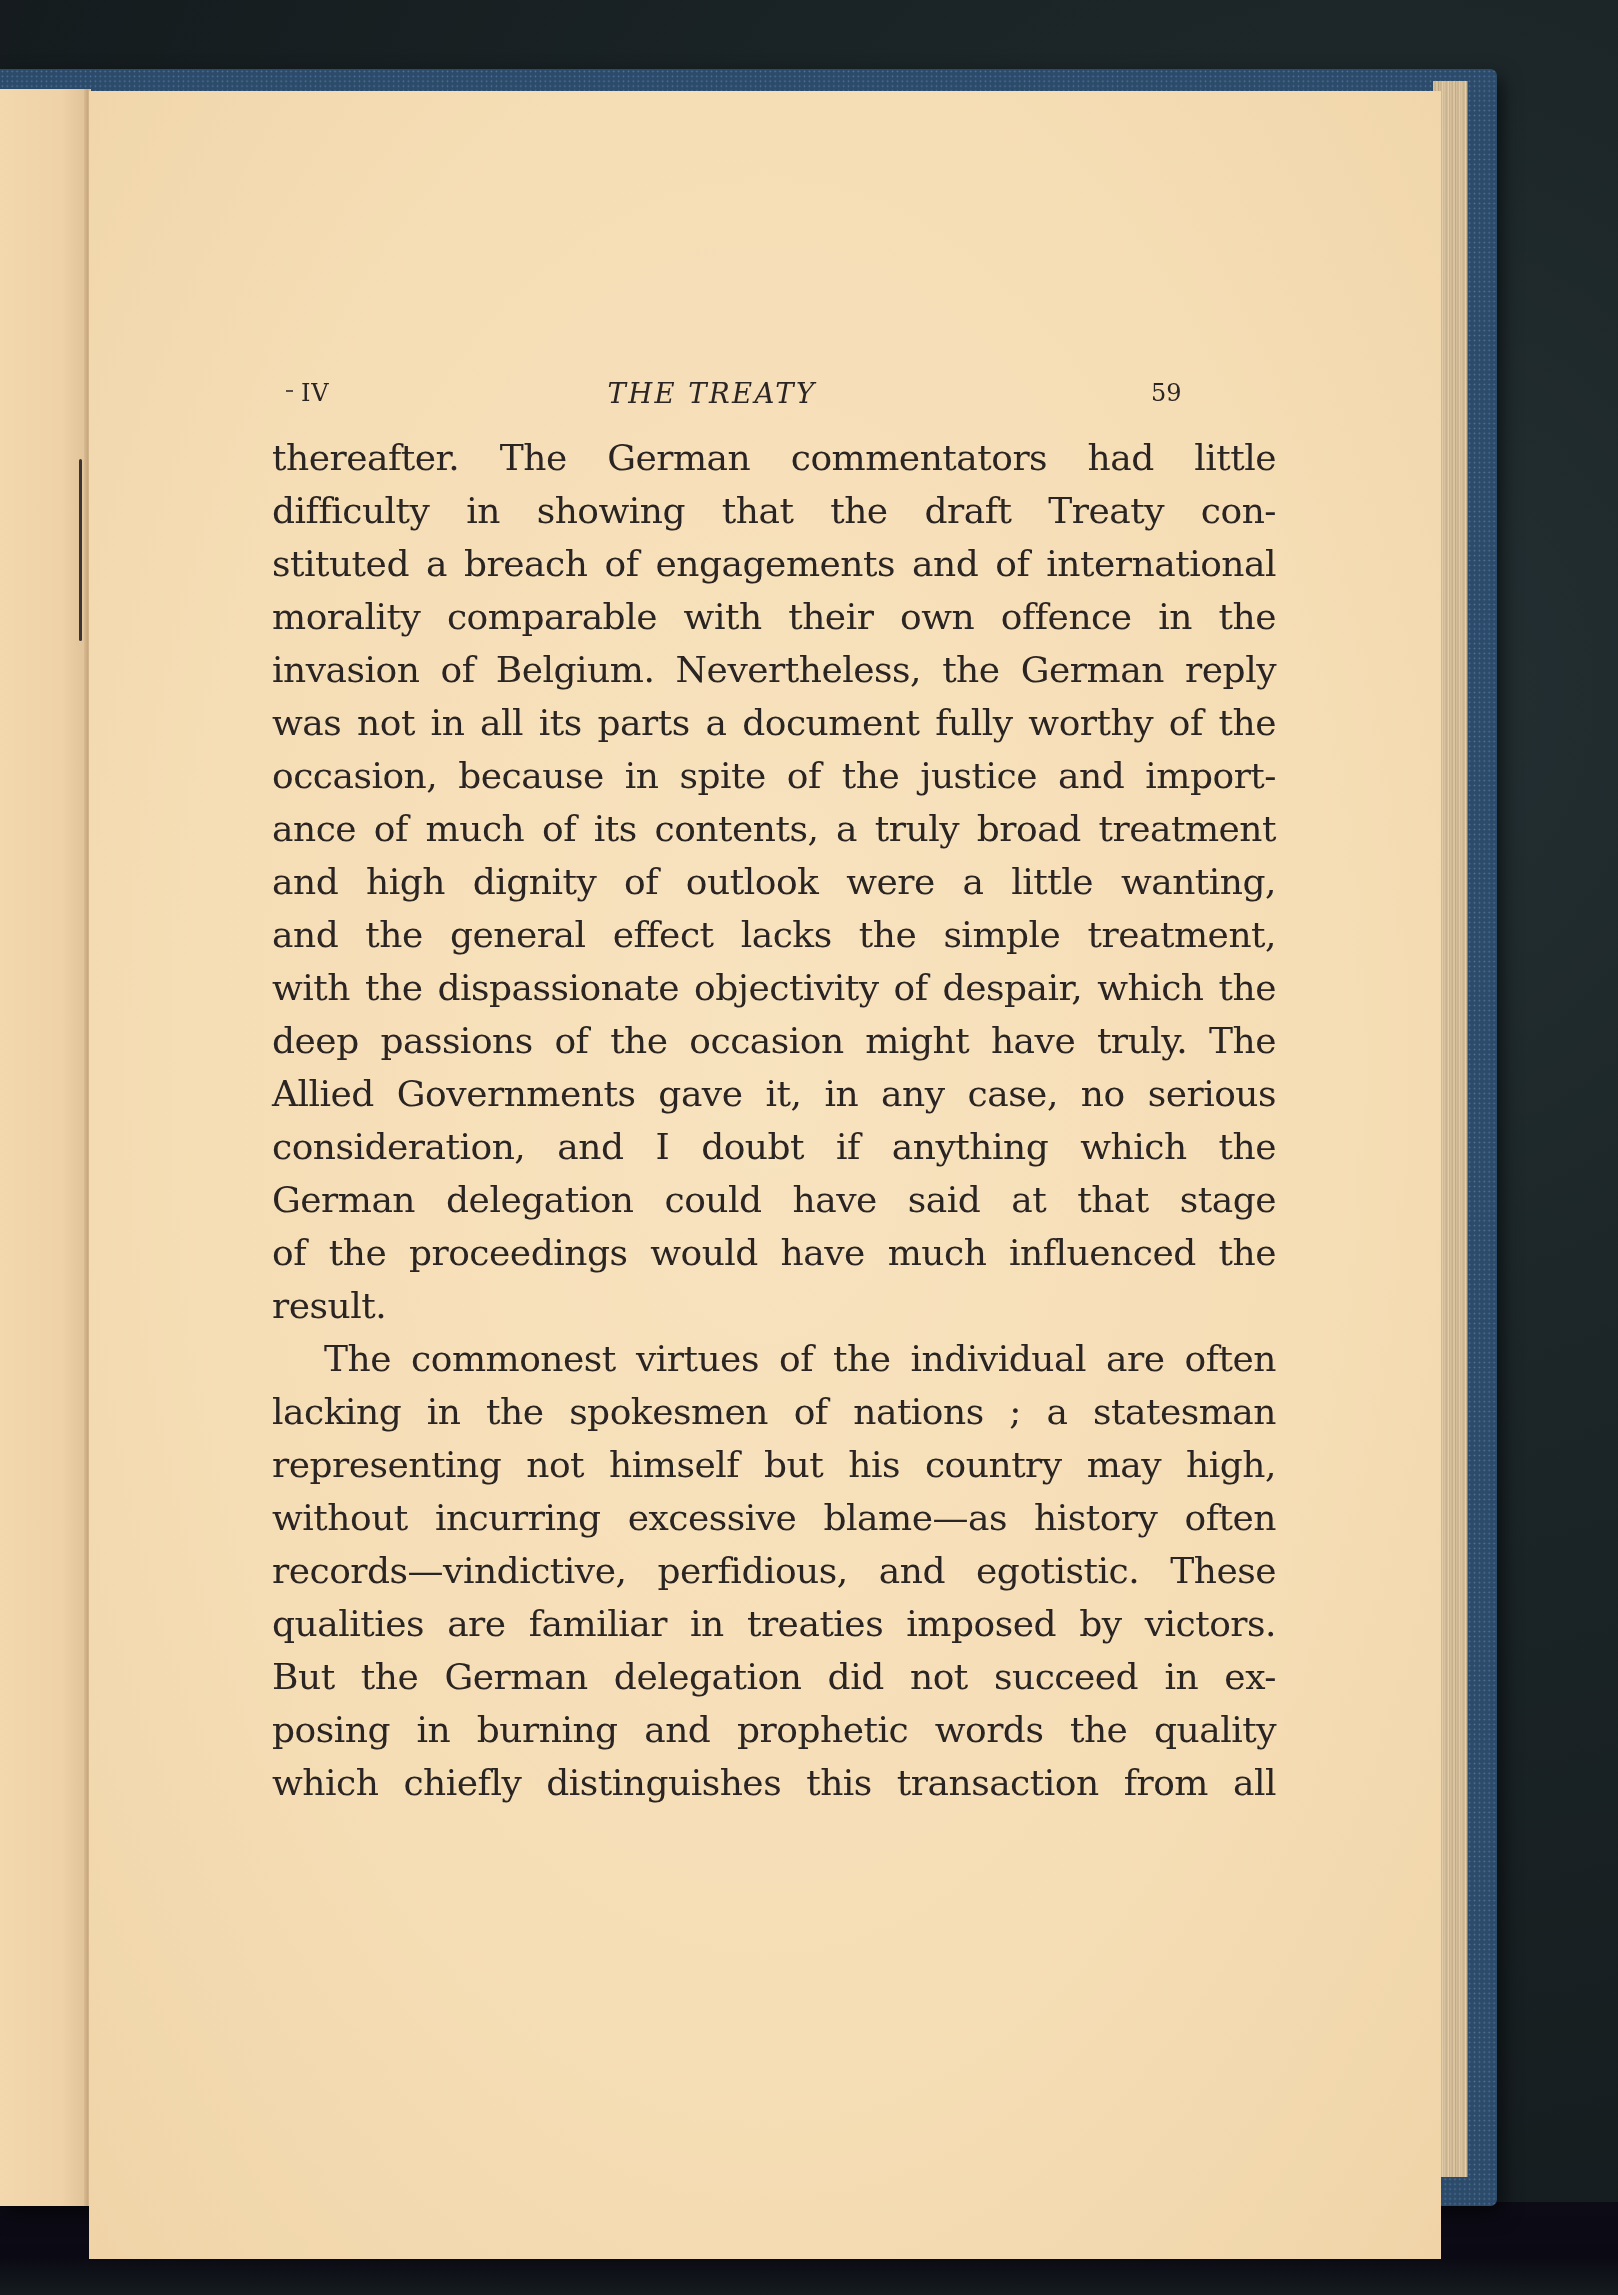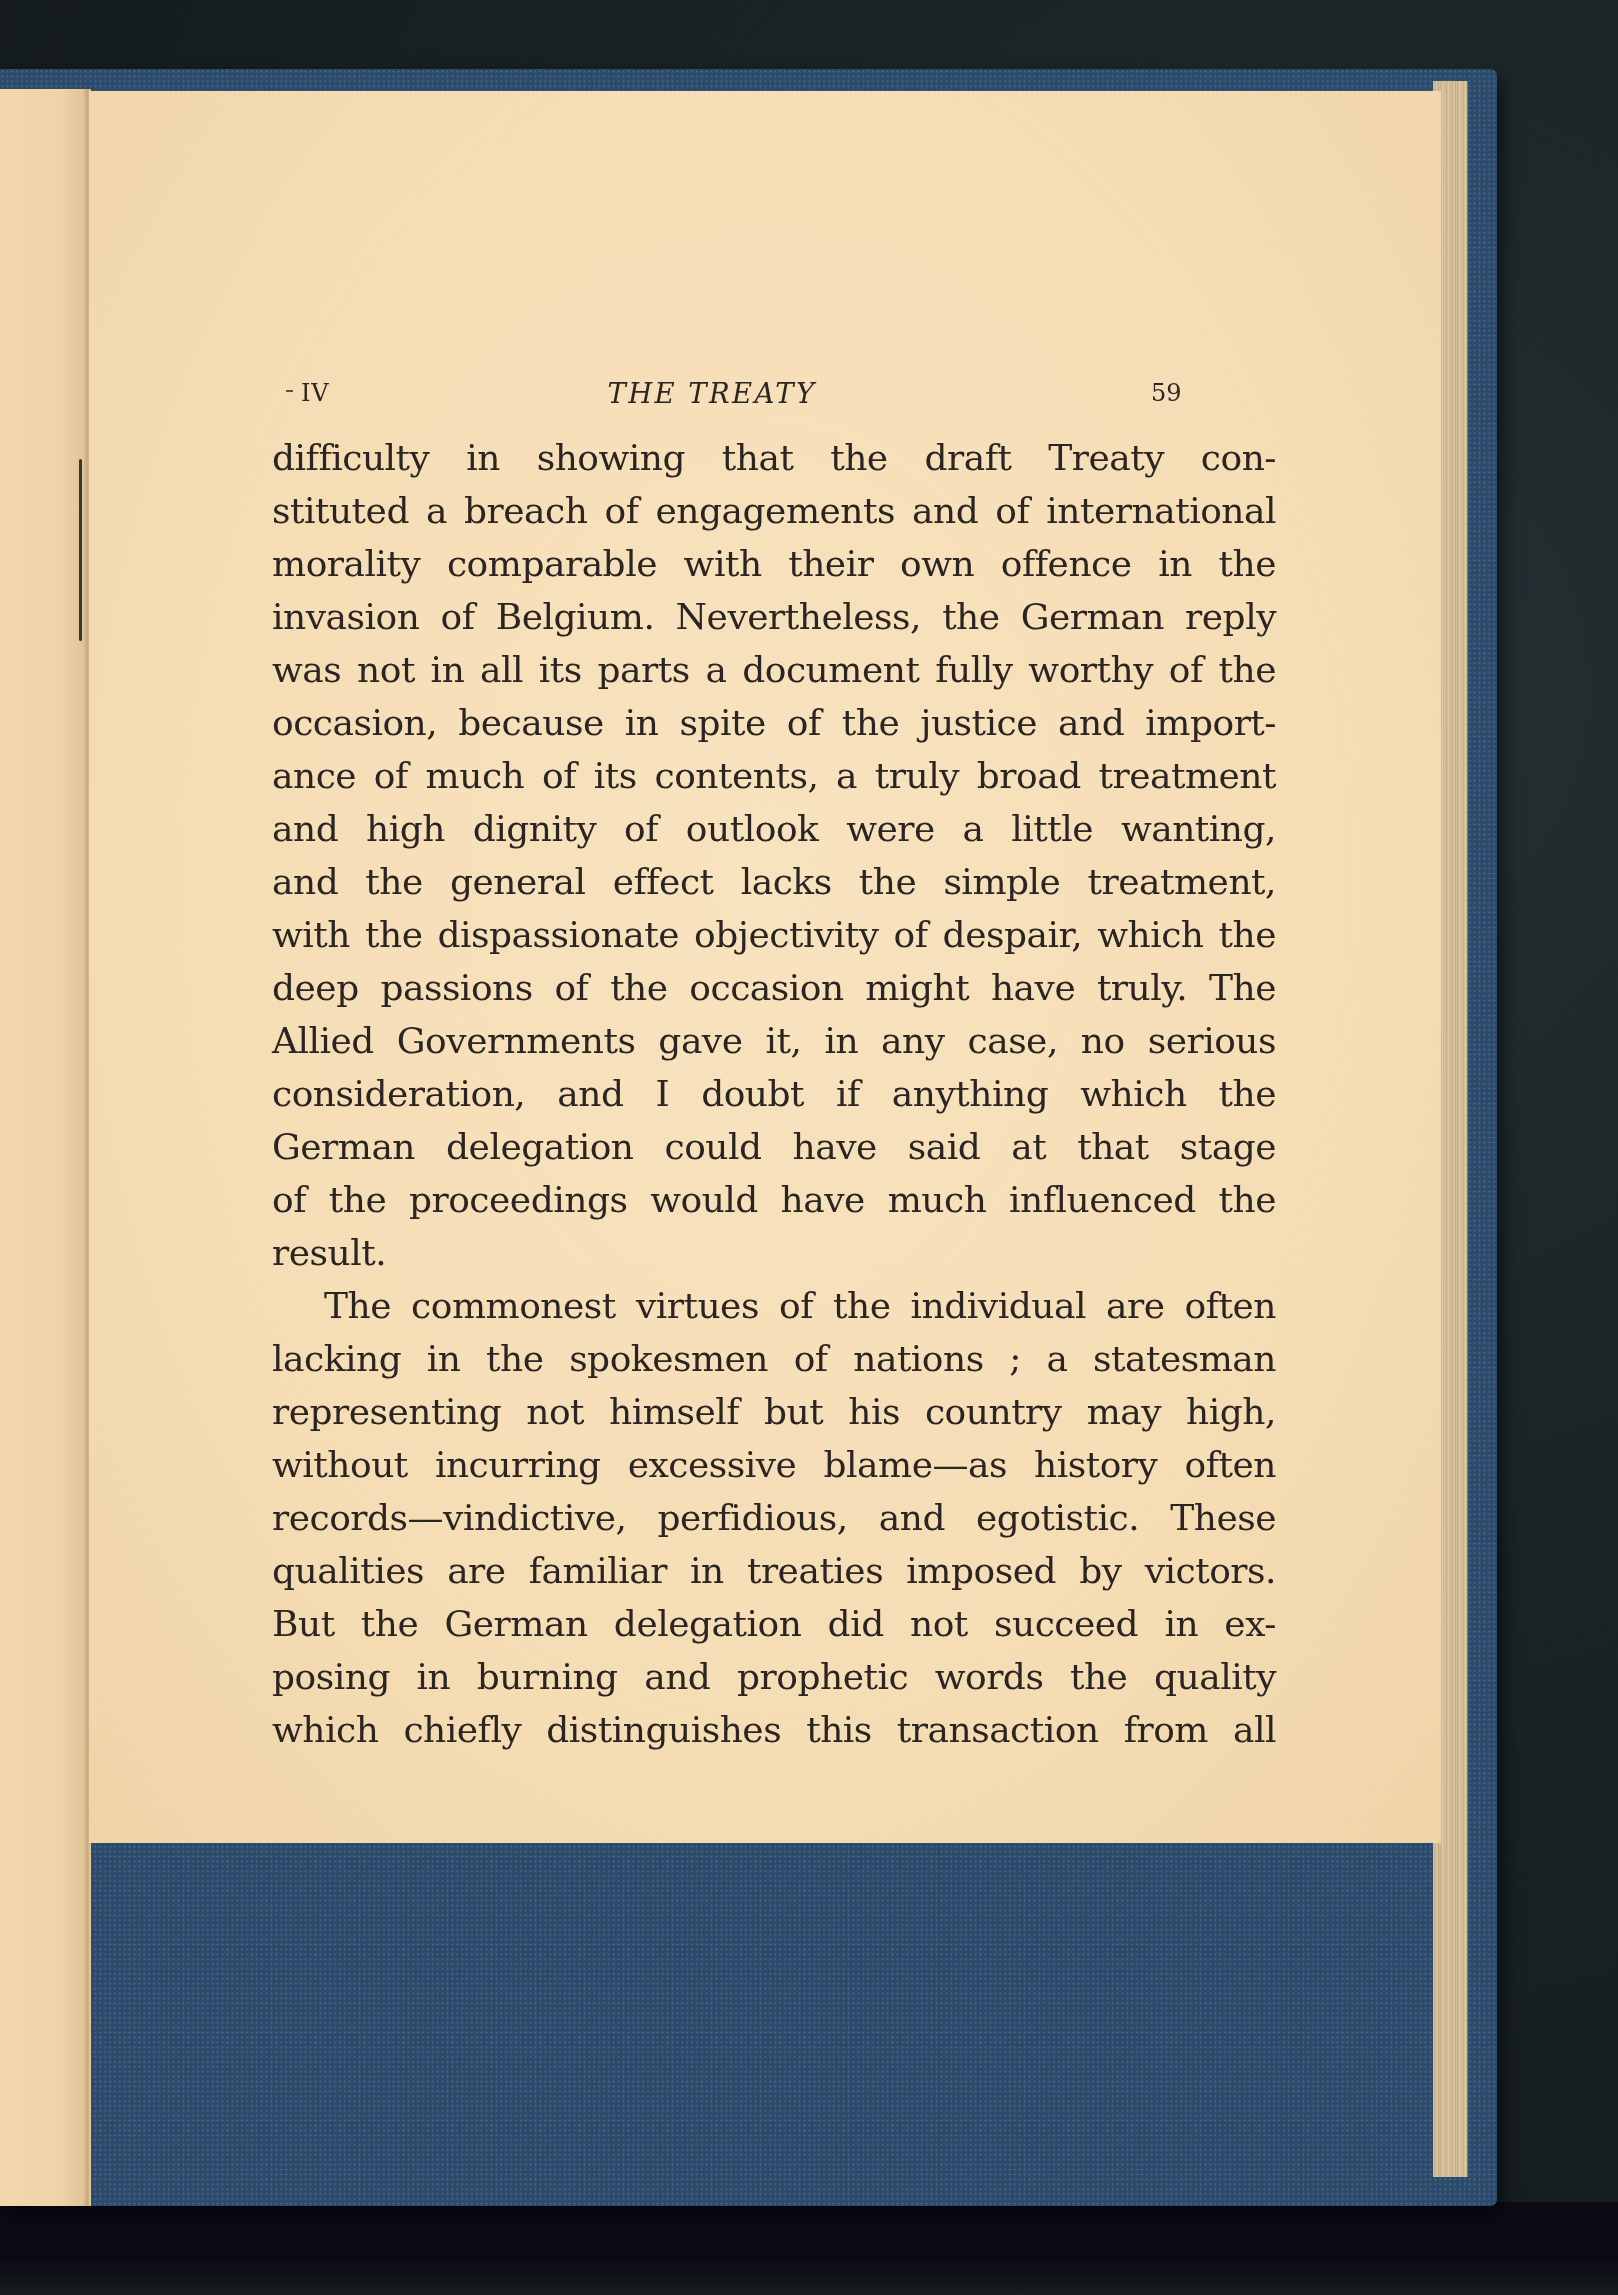"IV" .page { height: 1752px -> 2168px }
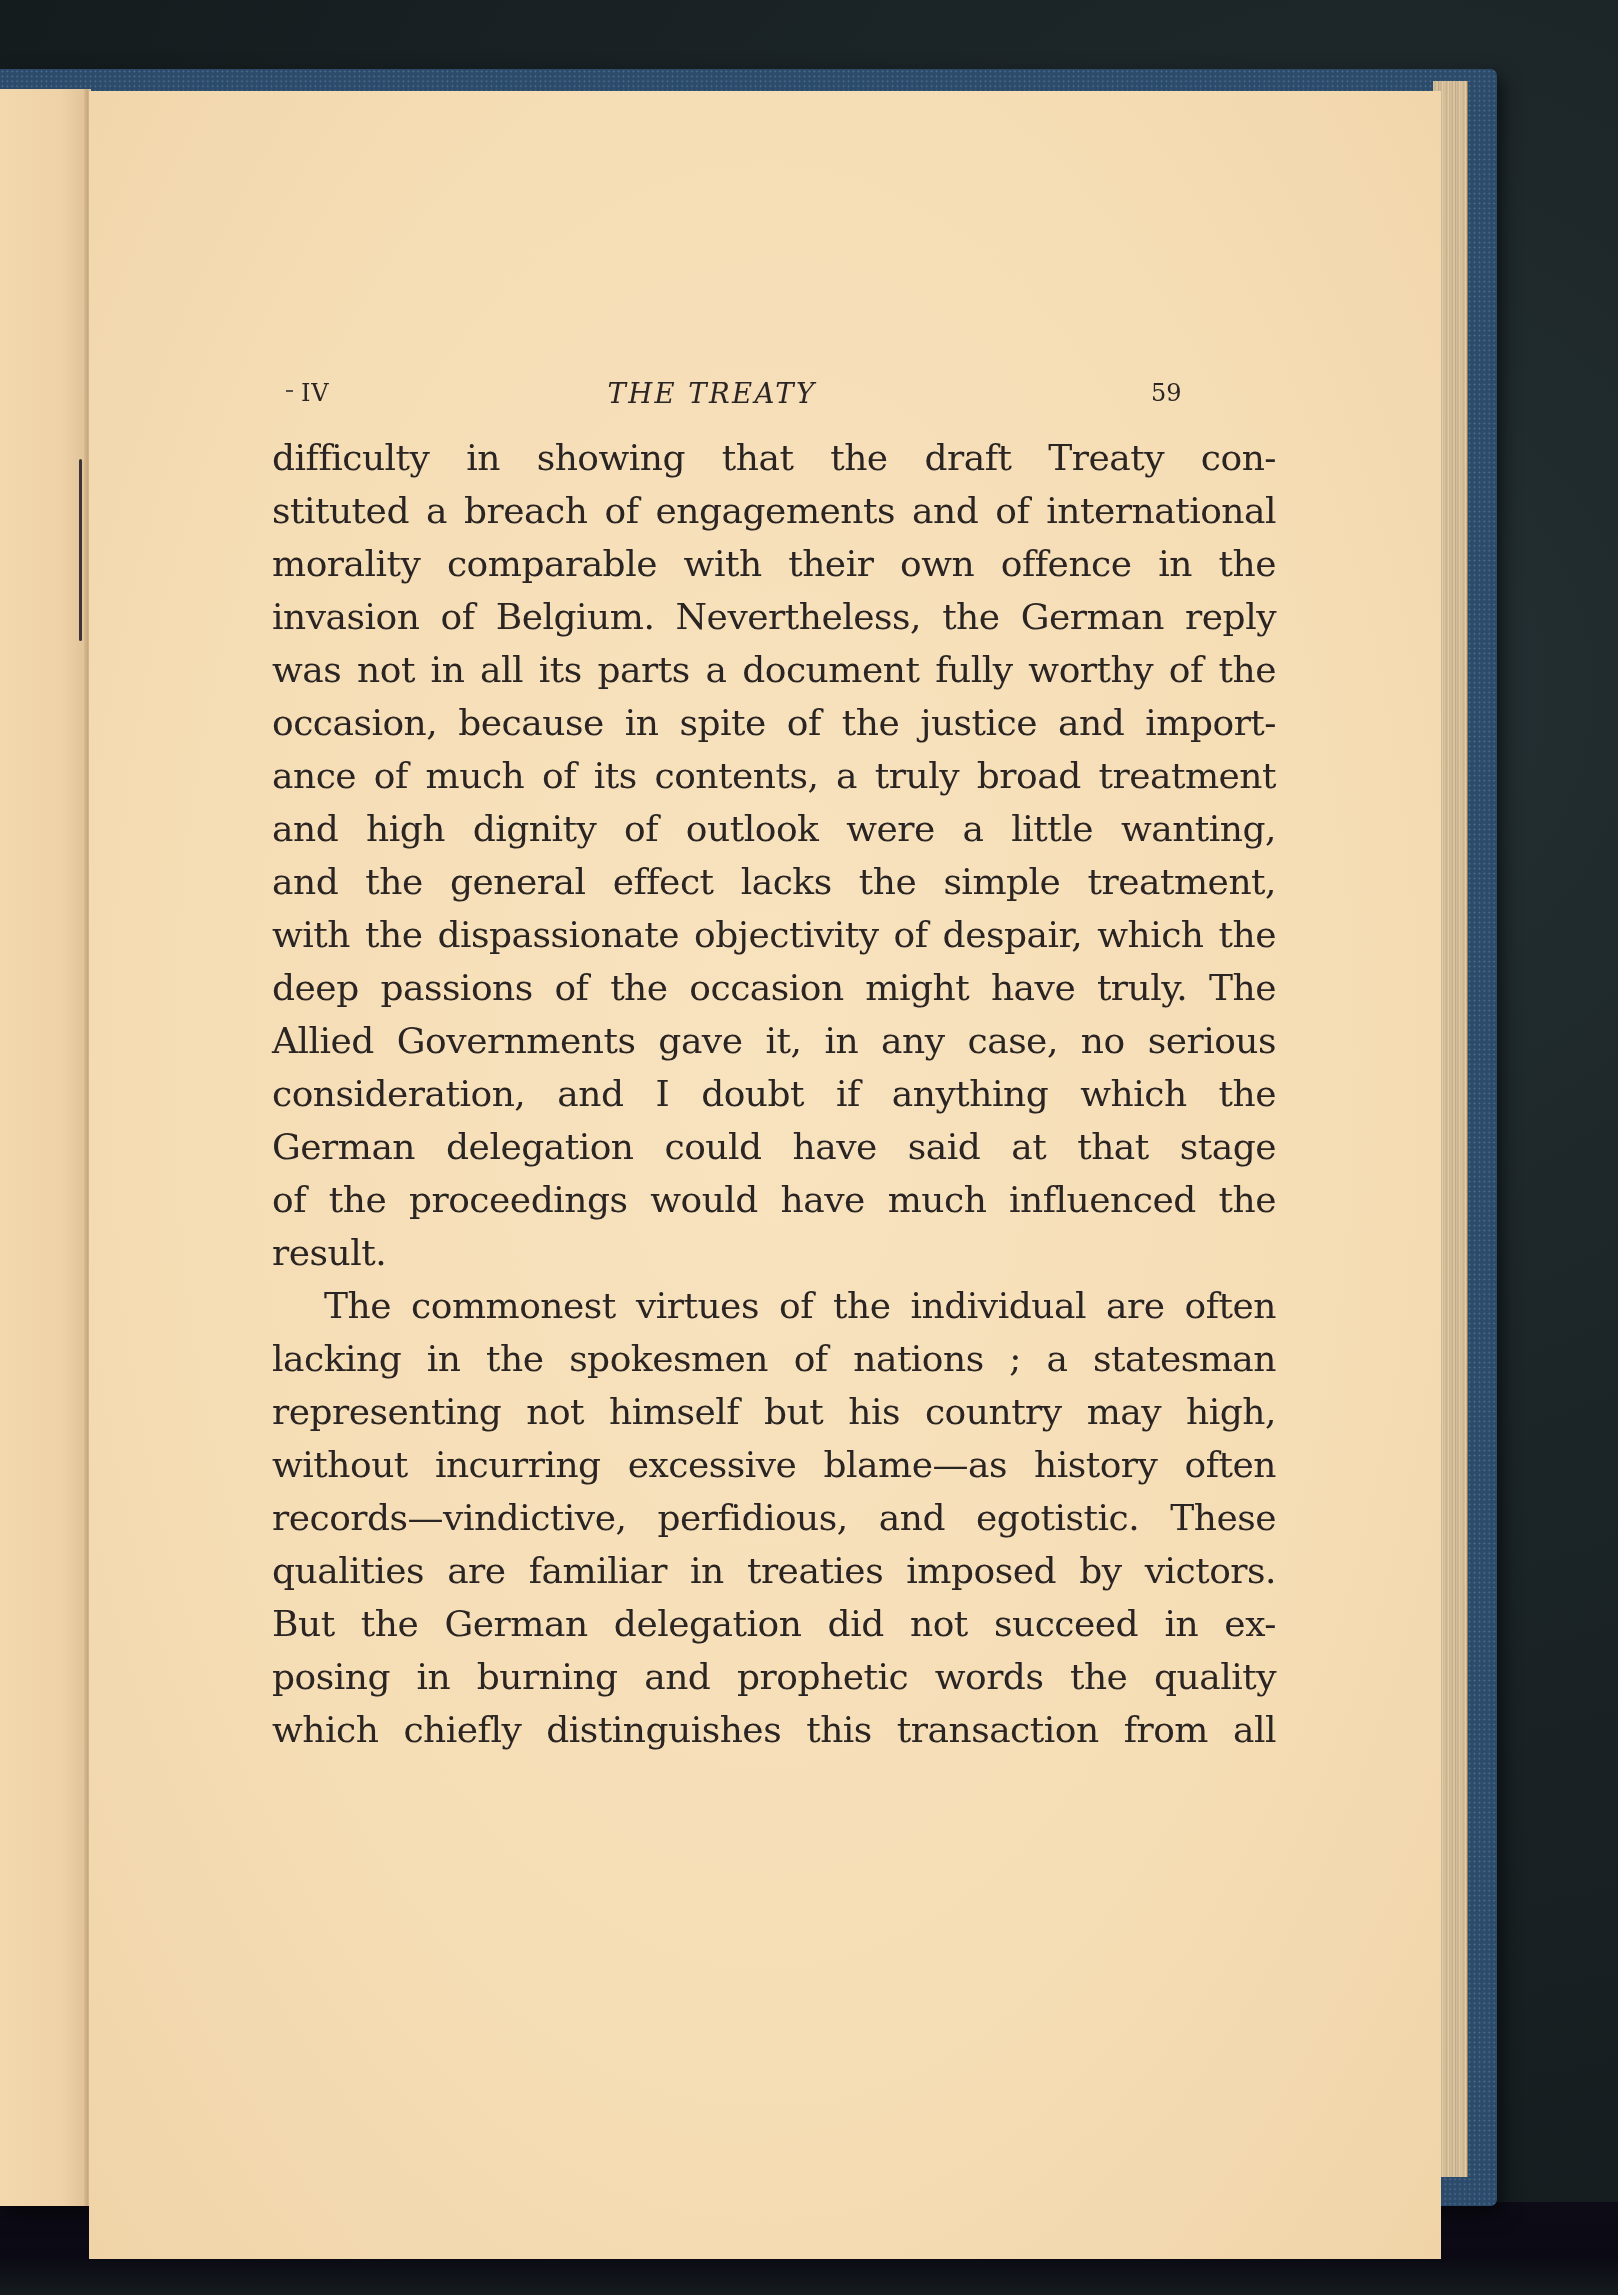"thereafter. The German commentators had" span.line { html: none -> <span>thereafter. The German commentators had little</span> }
